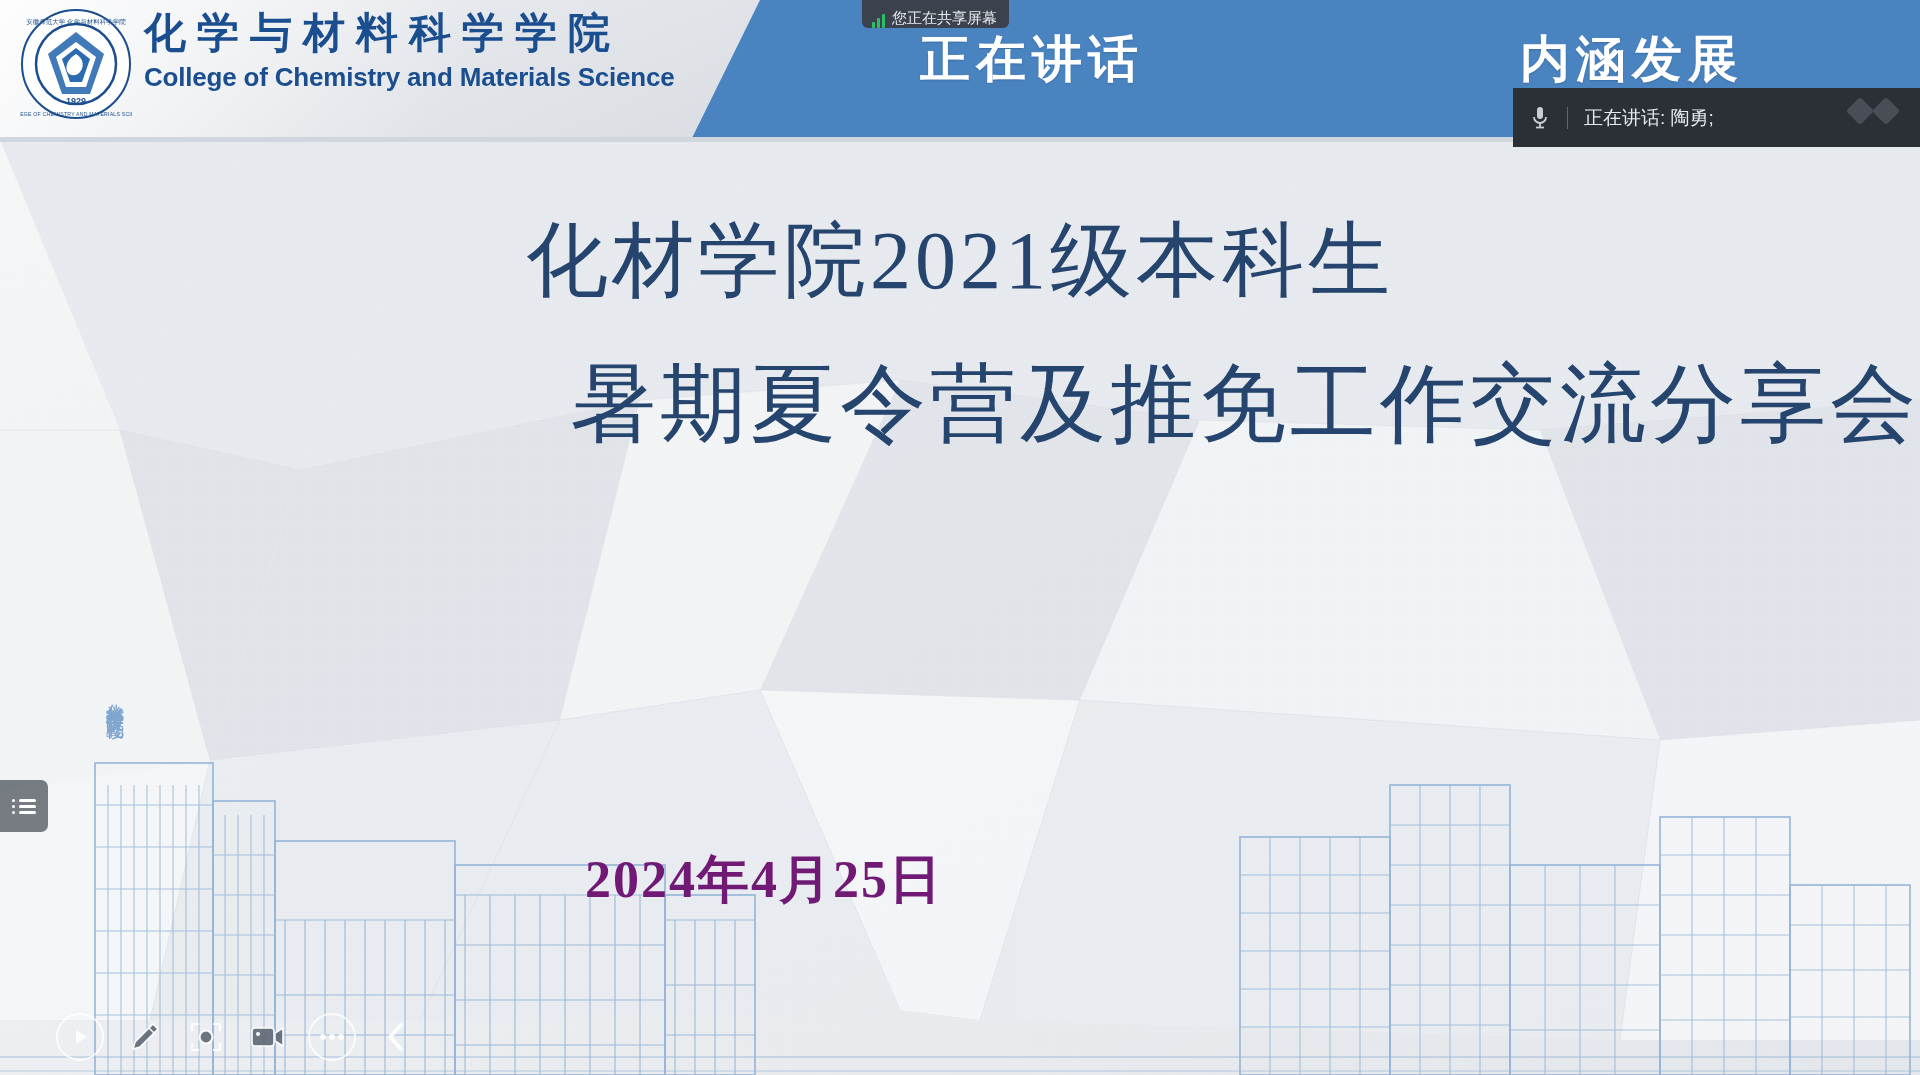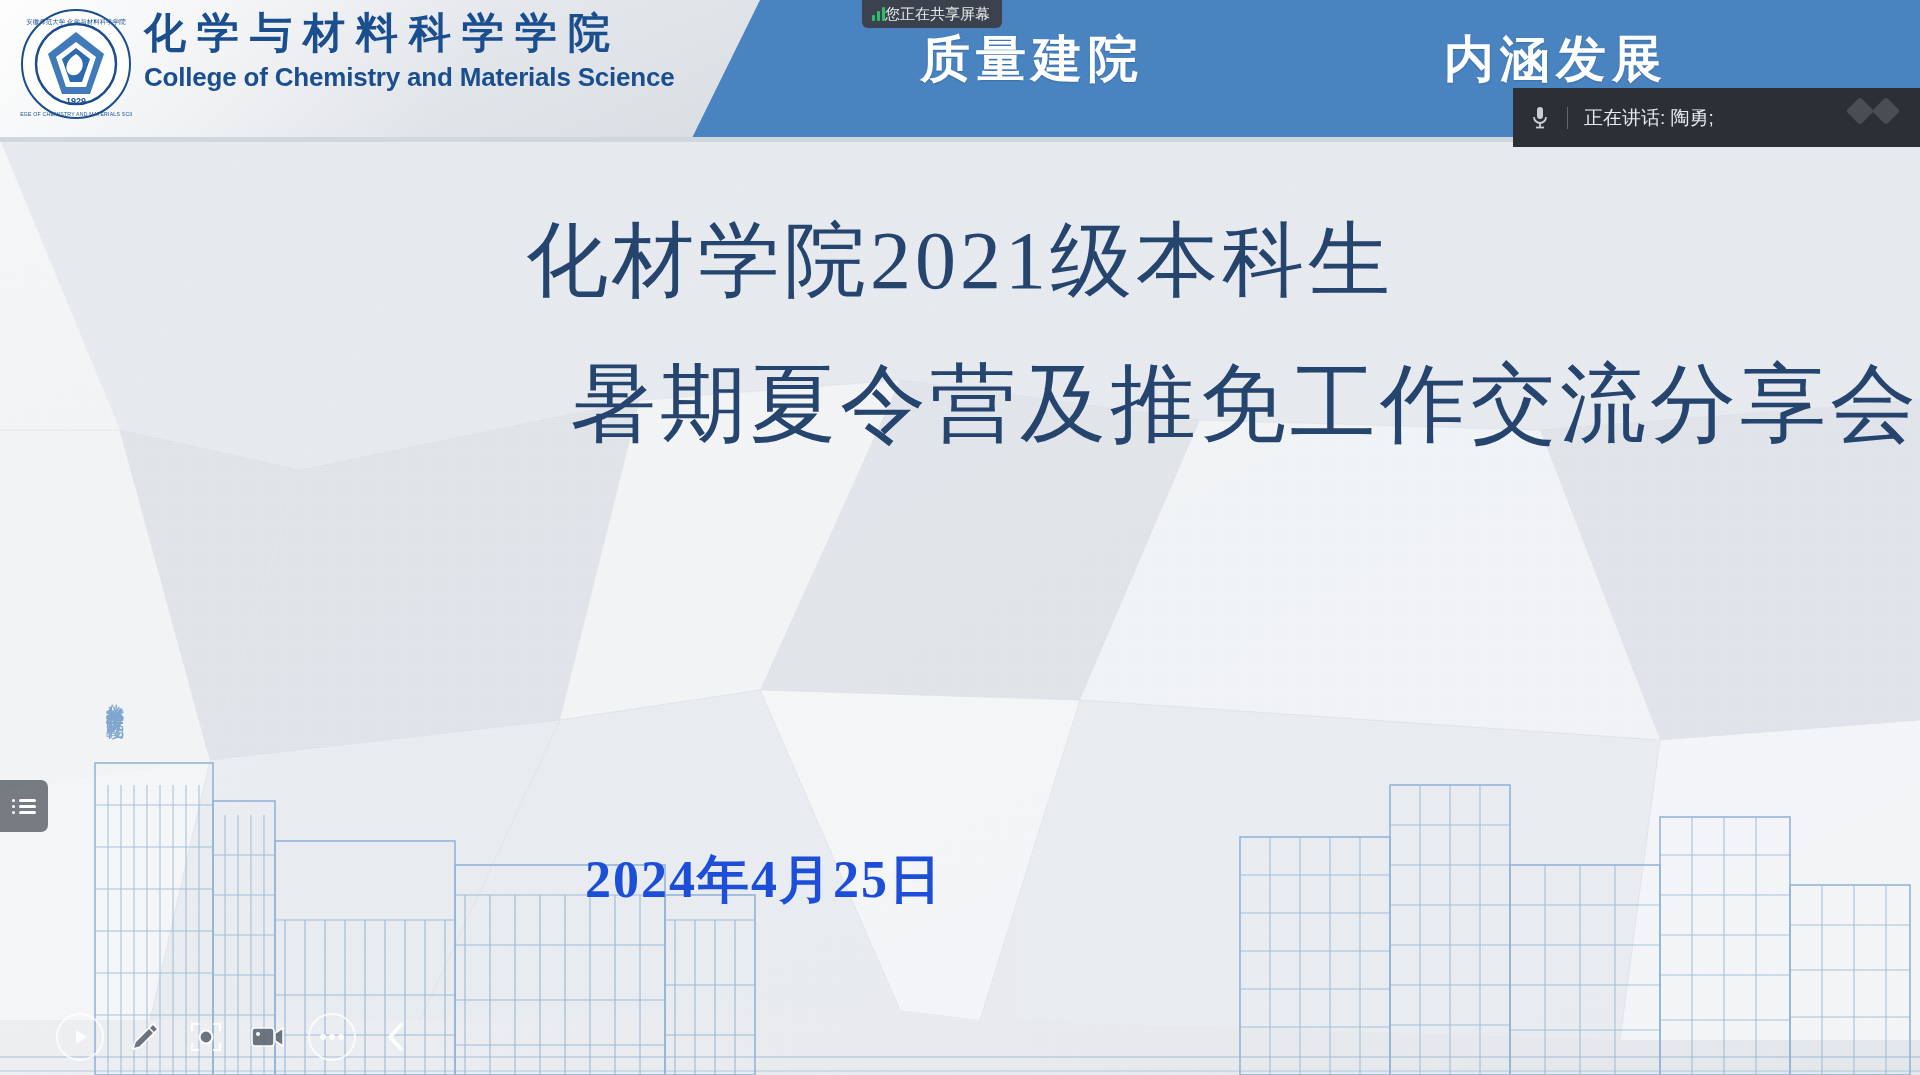"您正在共享屏幕" .share-banner { align-items: center -> flex-end; gap: 0 -> 7px }
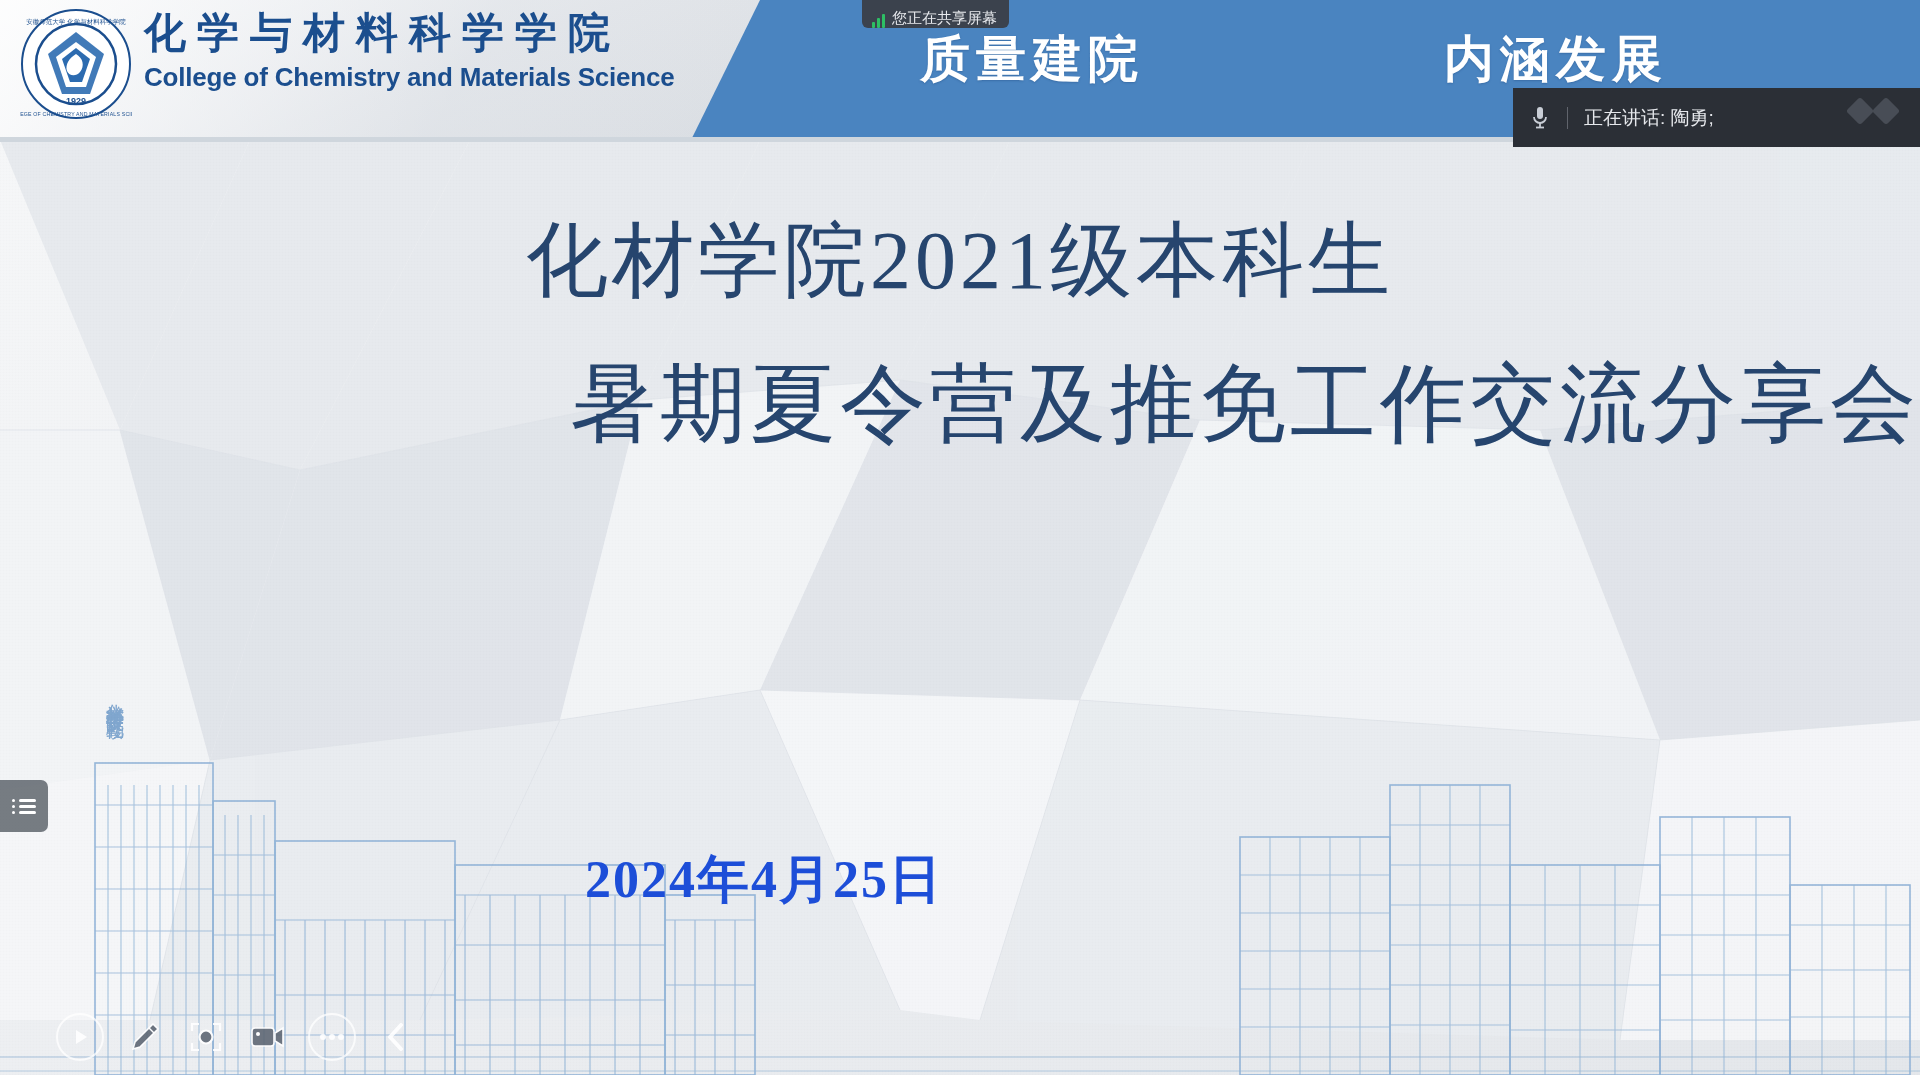"质量建院" div.header-slogan { text: 质量建院 -> 正在讲话 }
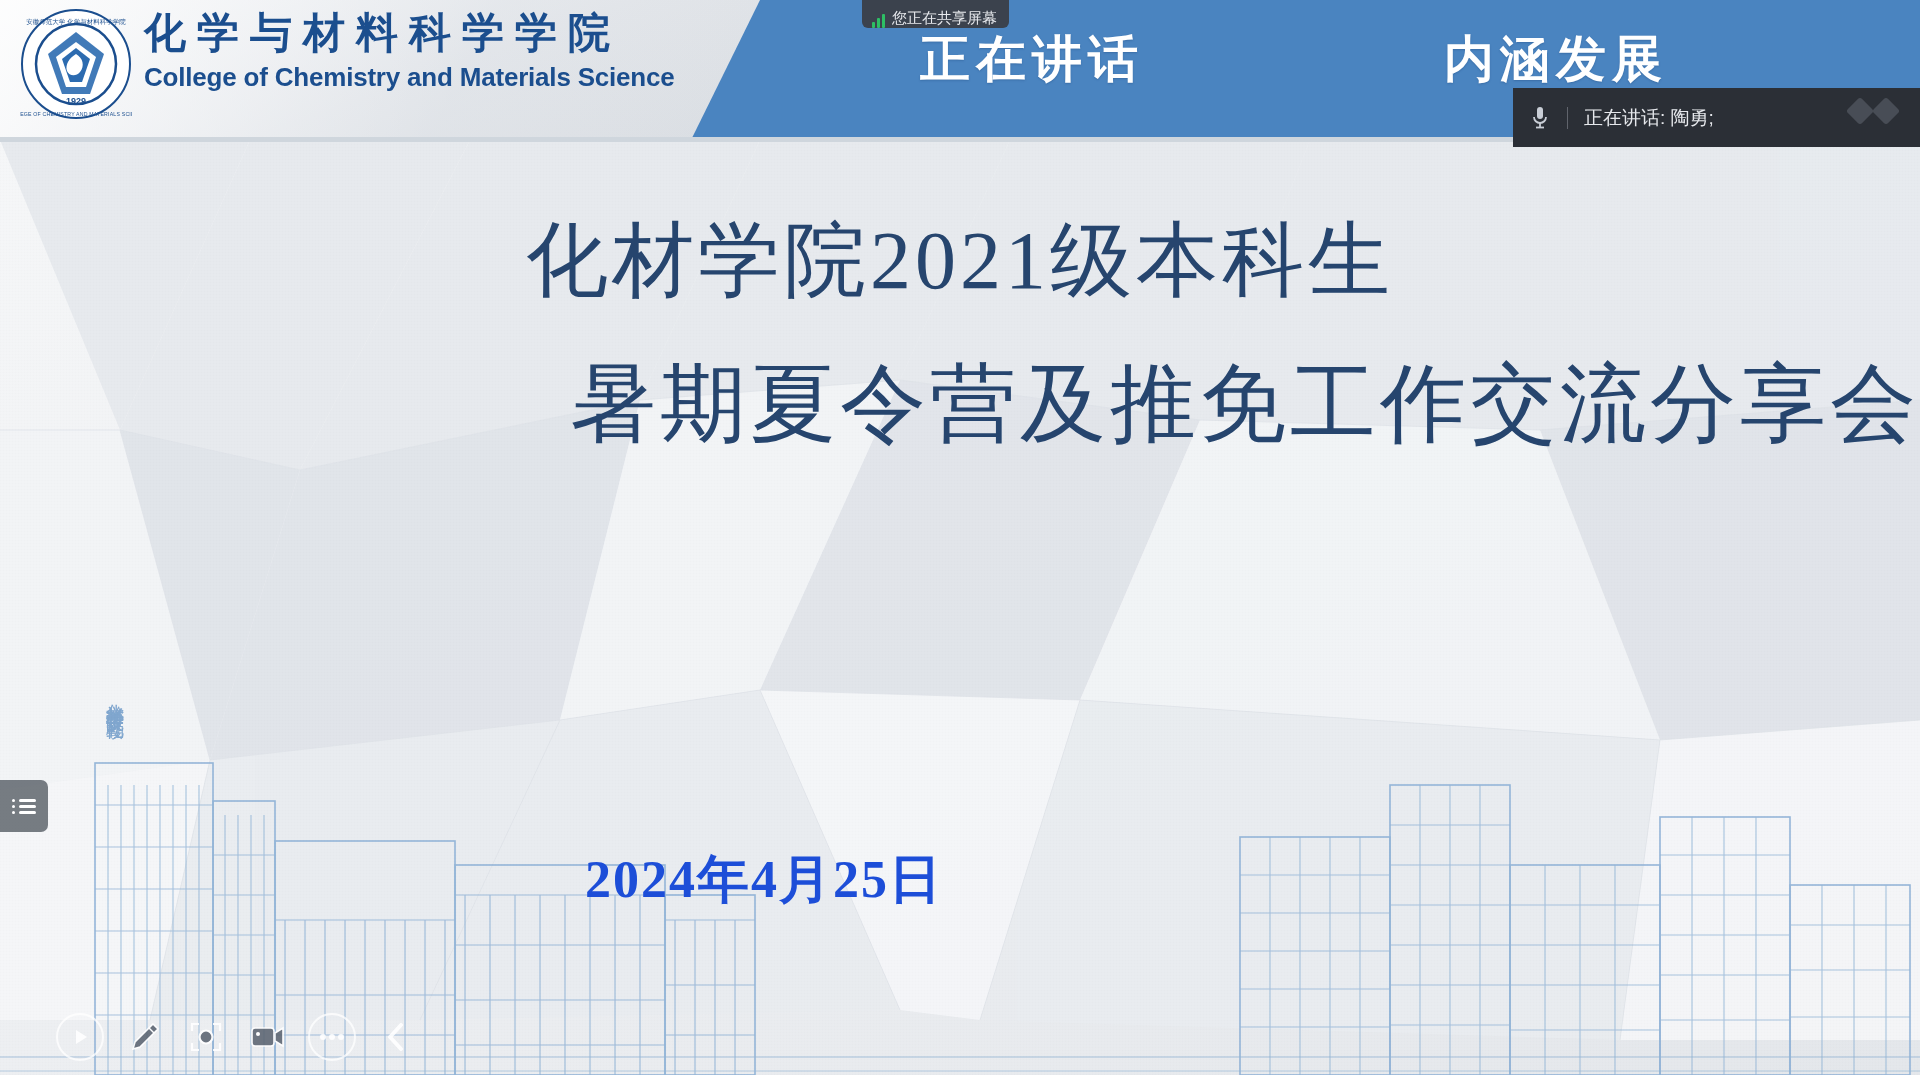"内涵发展" .slogan-2 { left: 1444px -> 1520px }
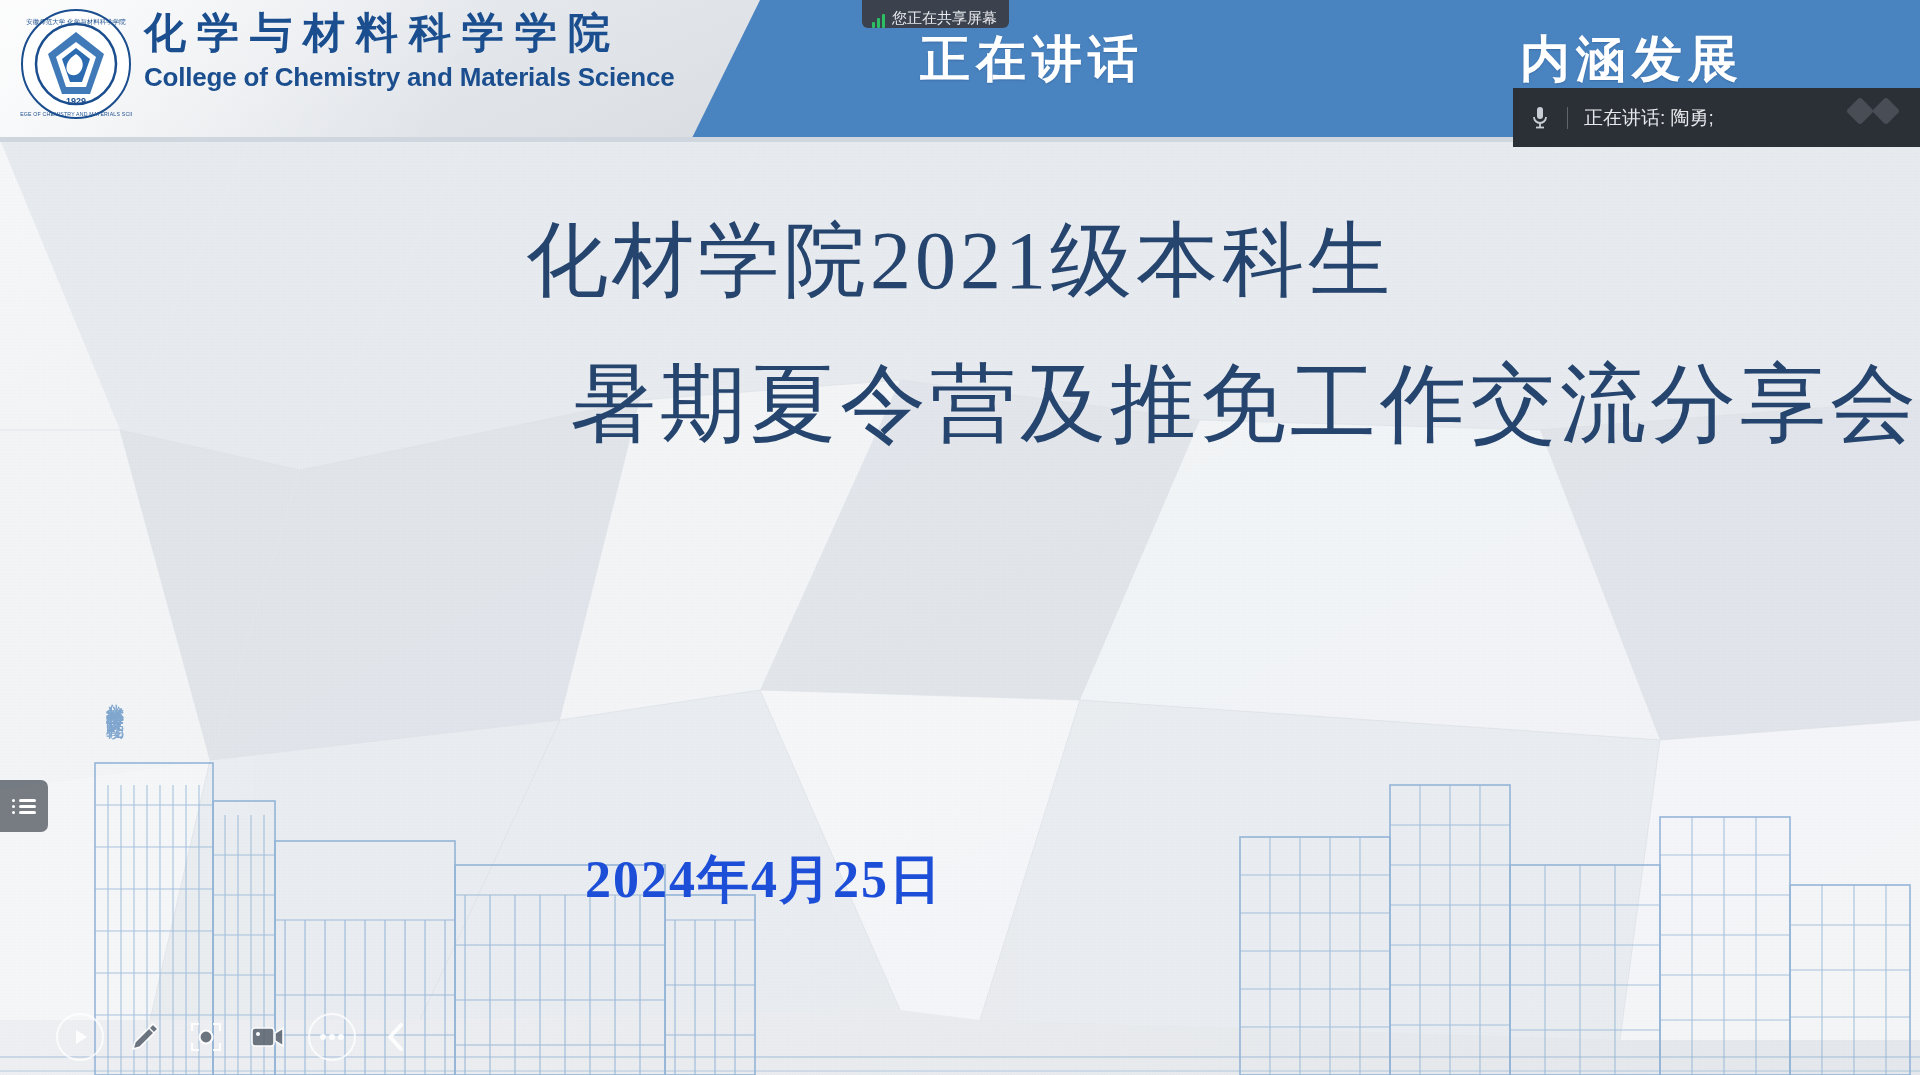"2024年4月25日" .date-line { color: #1d4ed8 -> #701a75 }
